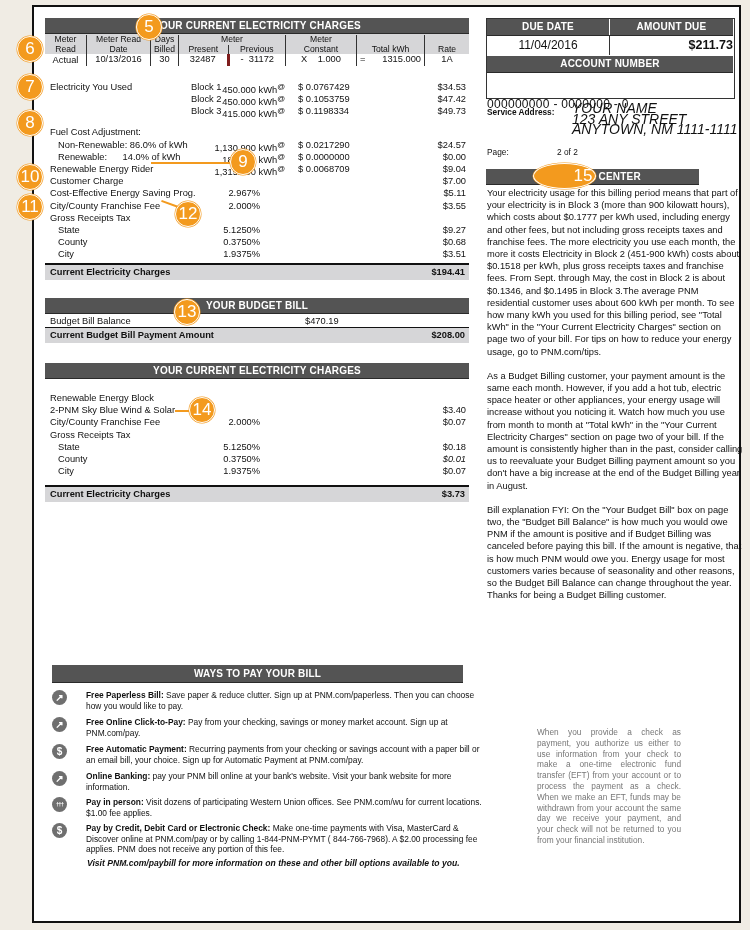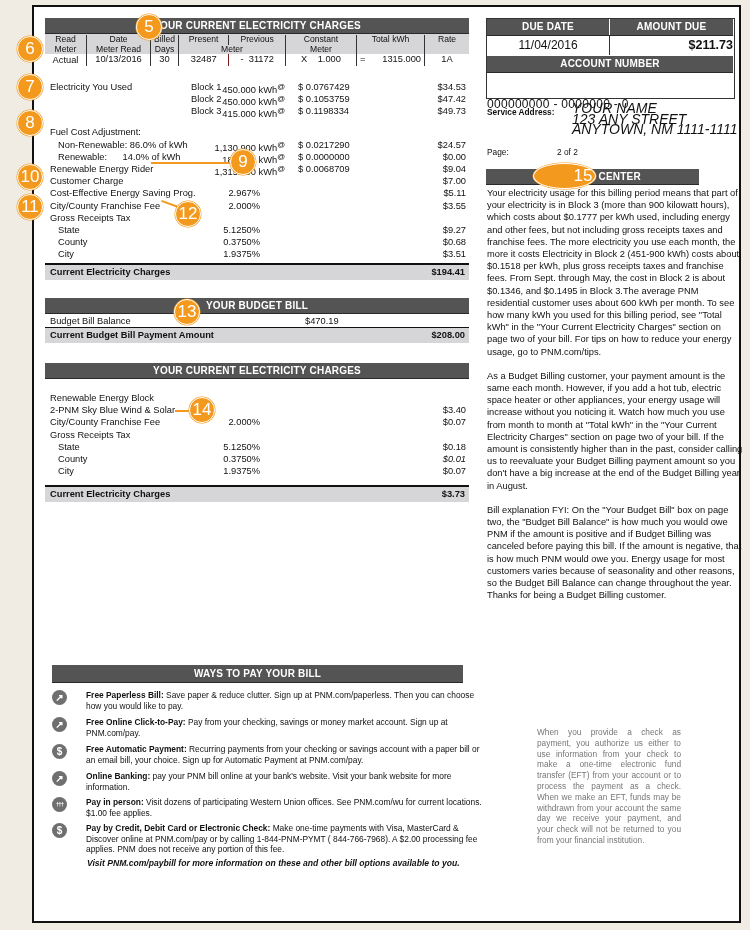"Read" tr { order: before "Meter" -> after "Meter" }
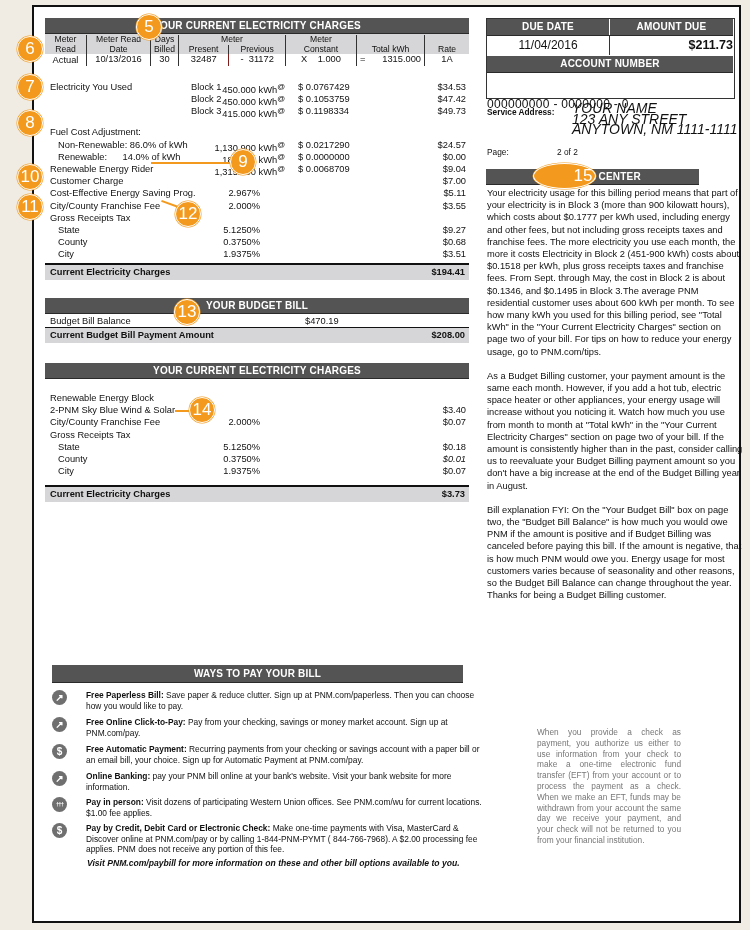"- 31172" td { border-left: 1px solid #7f1d1d -> 3px solid #7f1d1d }
